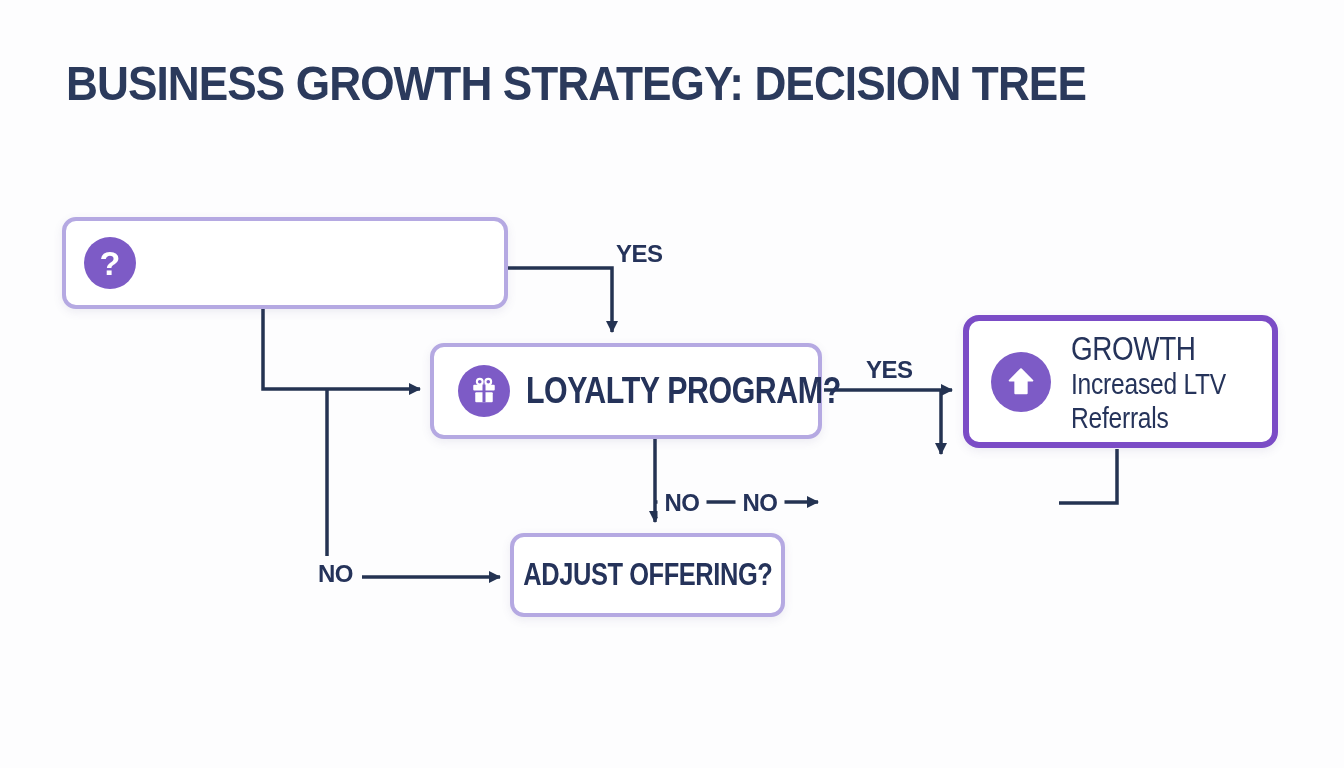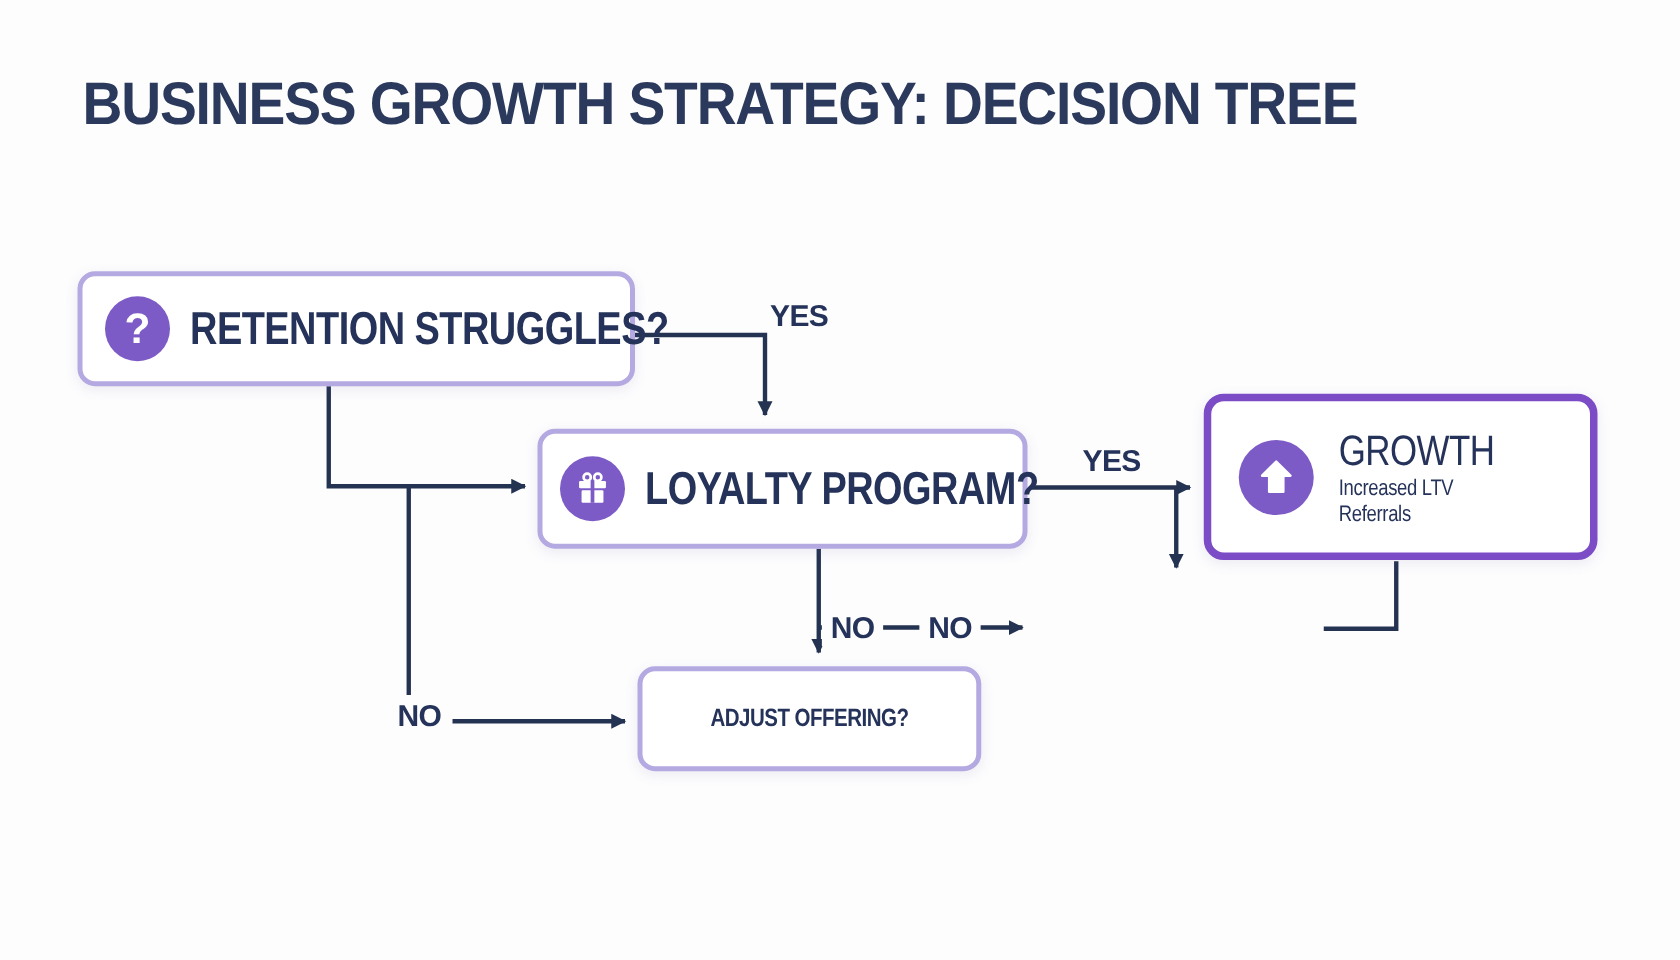"RETENTION STRUGGLES?" span.node-label { html: <span> <span>RETENTION STRUGGLES?</span> </span> -> none }
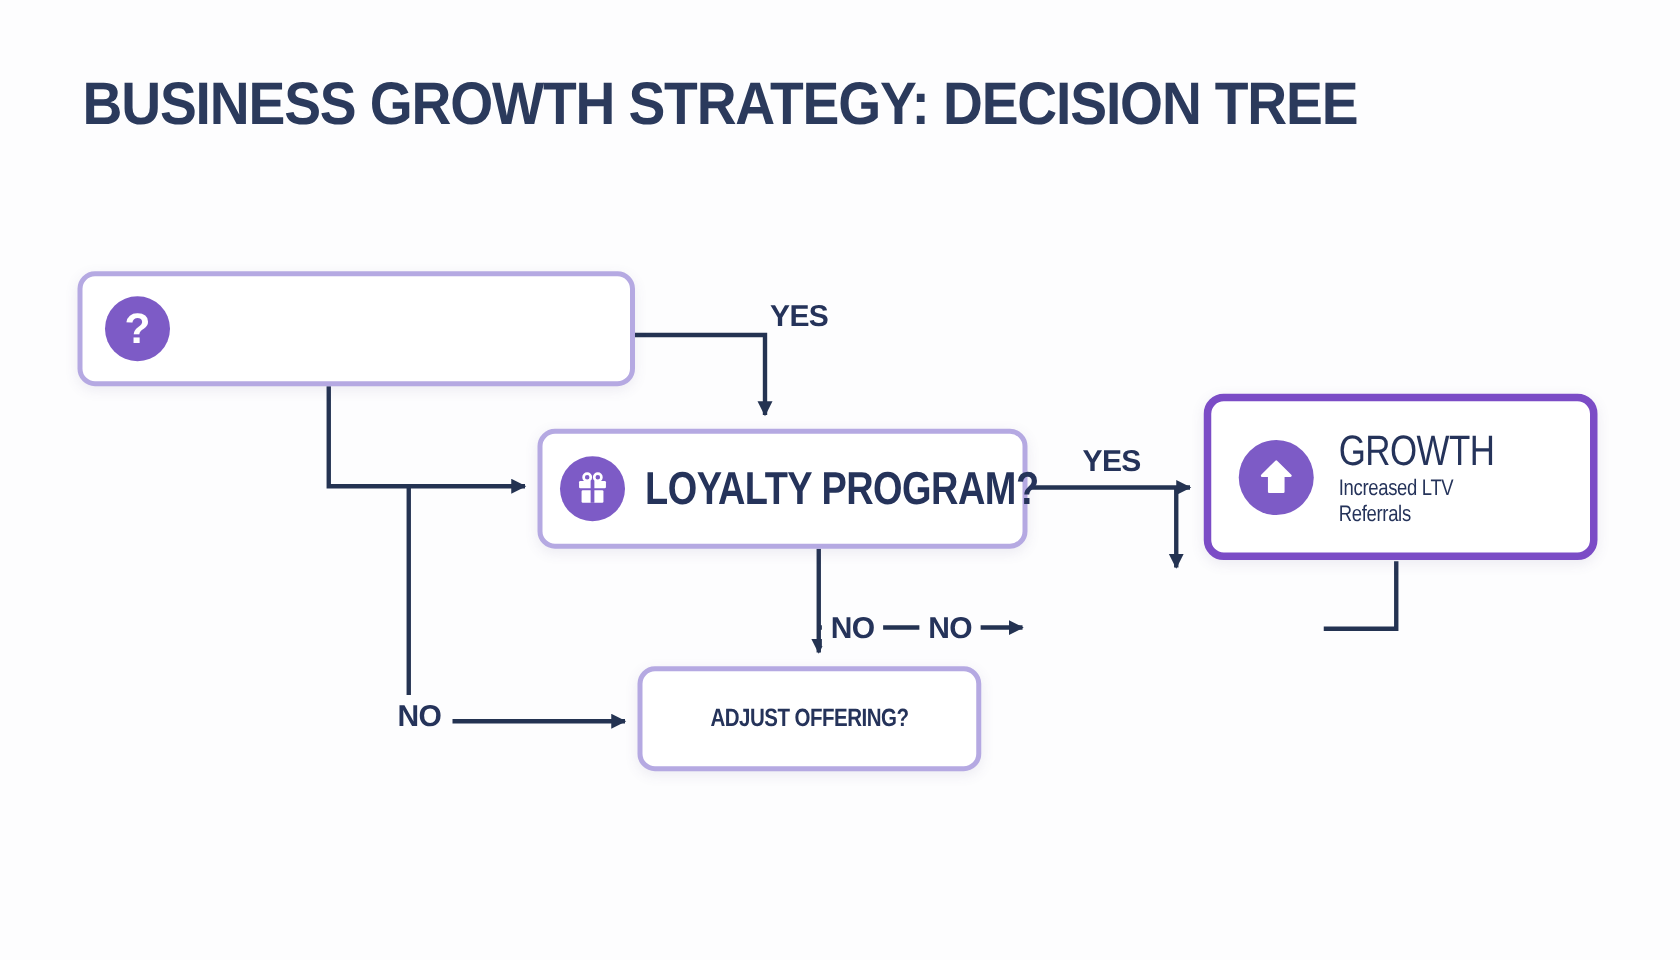"LOYALTY PROGRAM?" div.node { padding-left: 14px -> 24px }
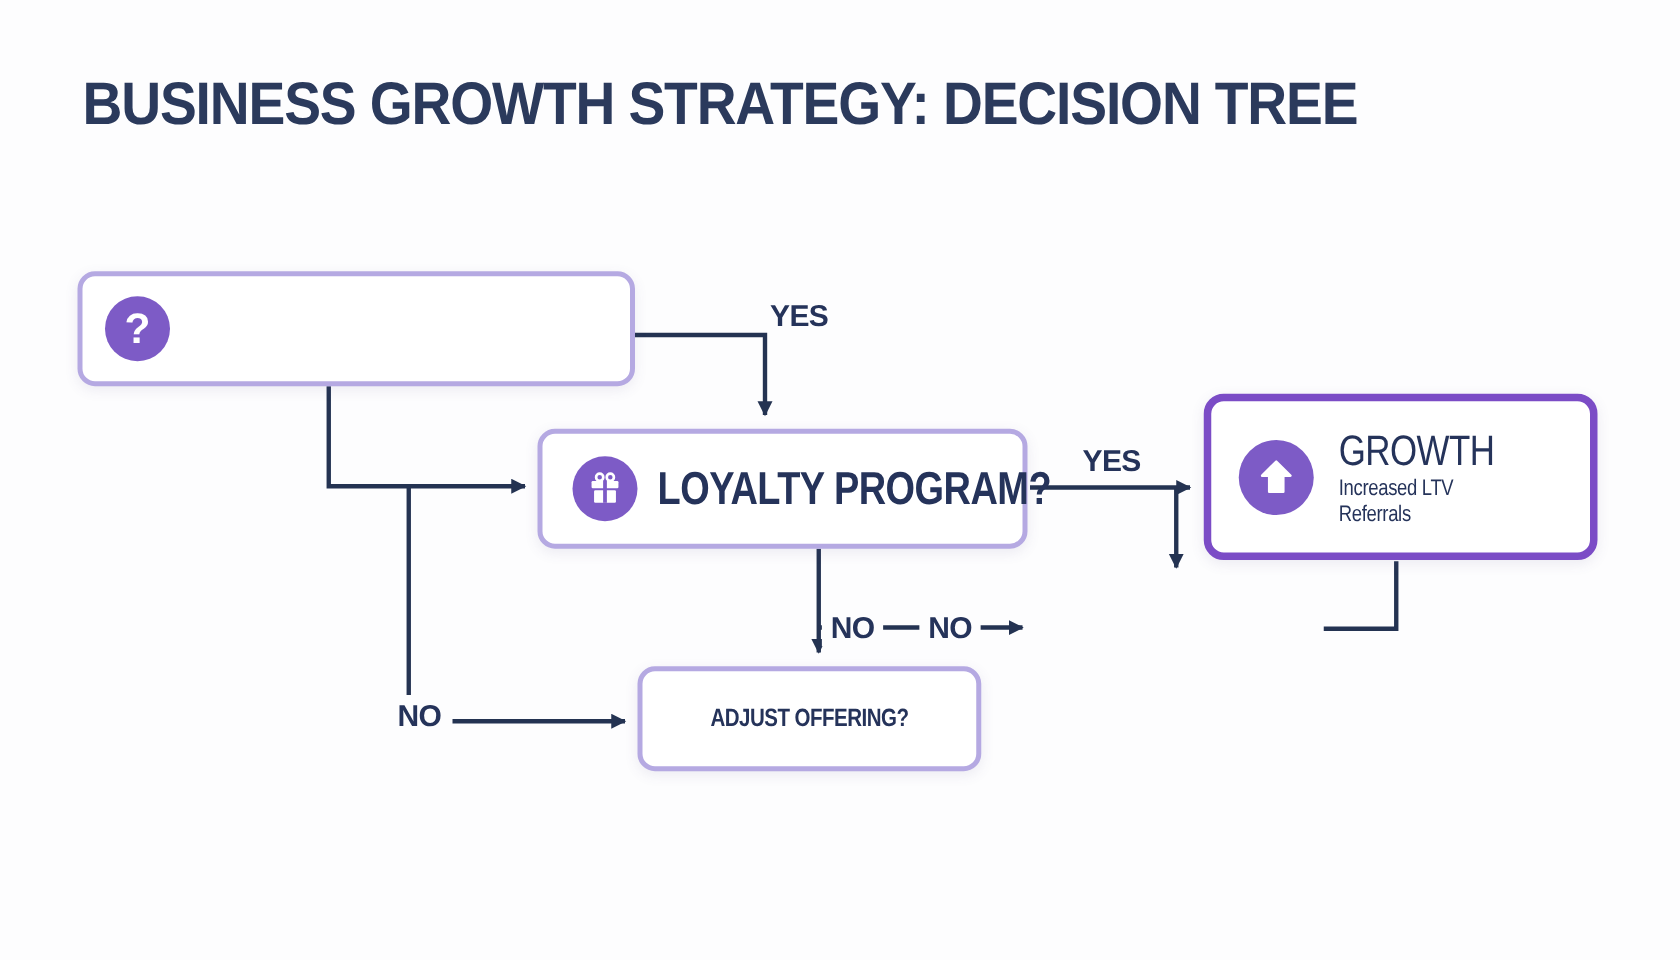"Increased LTV" .growth-sub { font-size: 18px -> 30px }
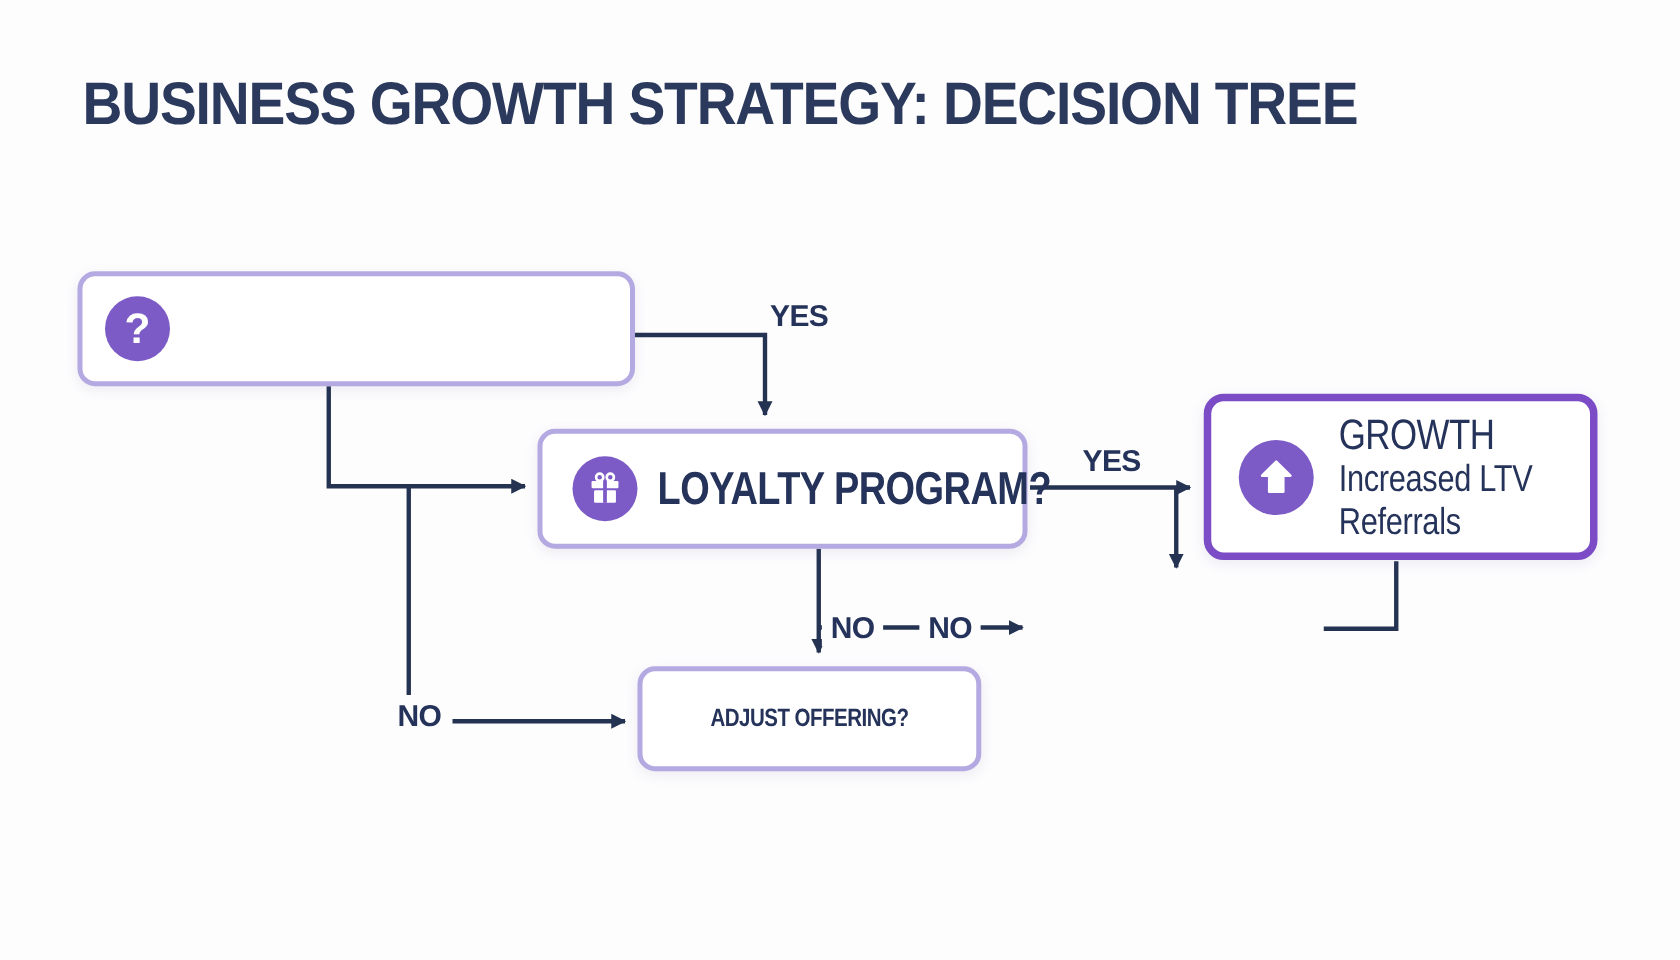"ADJUST OFFERING?" span.node-label { font-size: 20px -> 31px }
